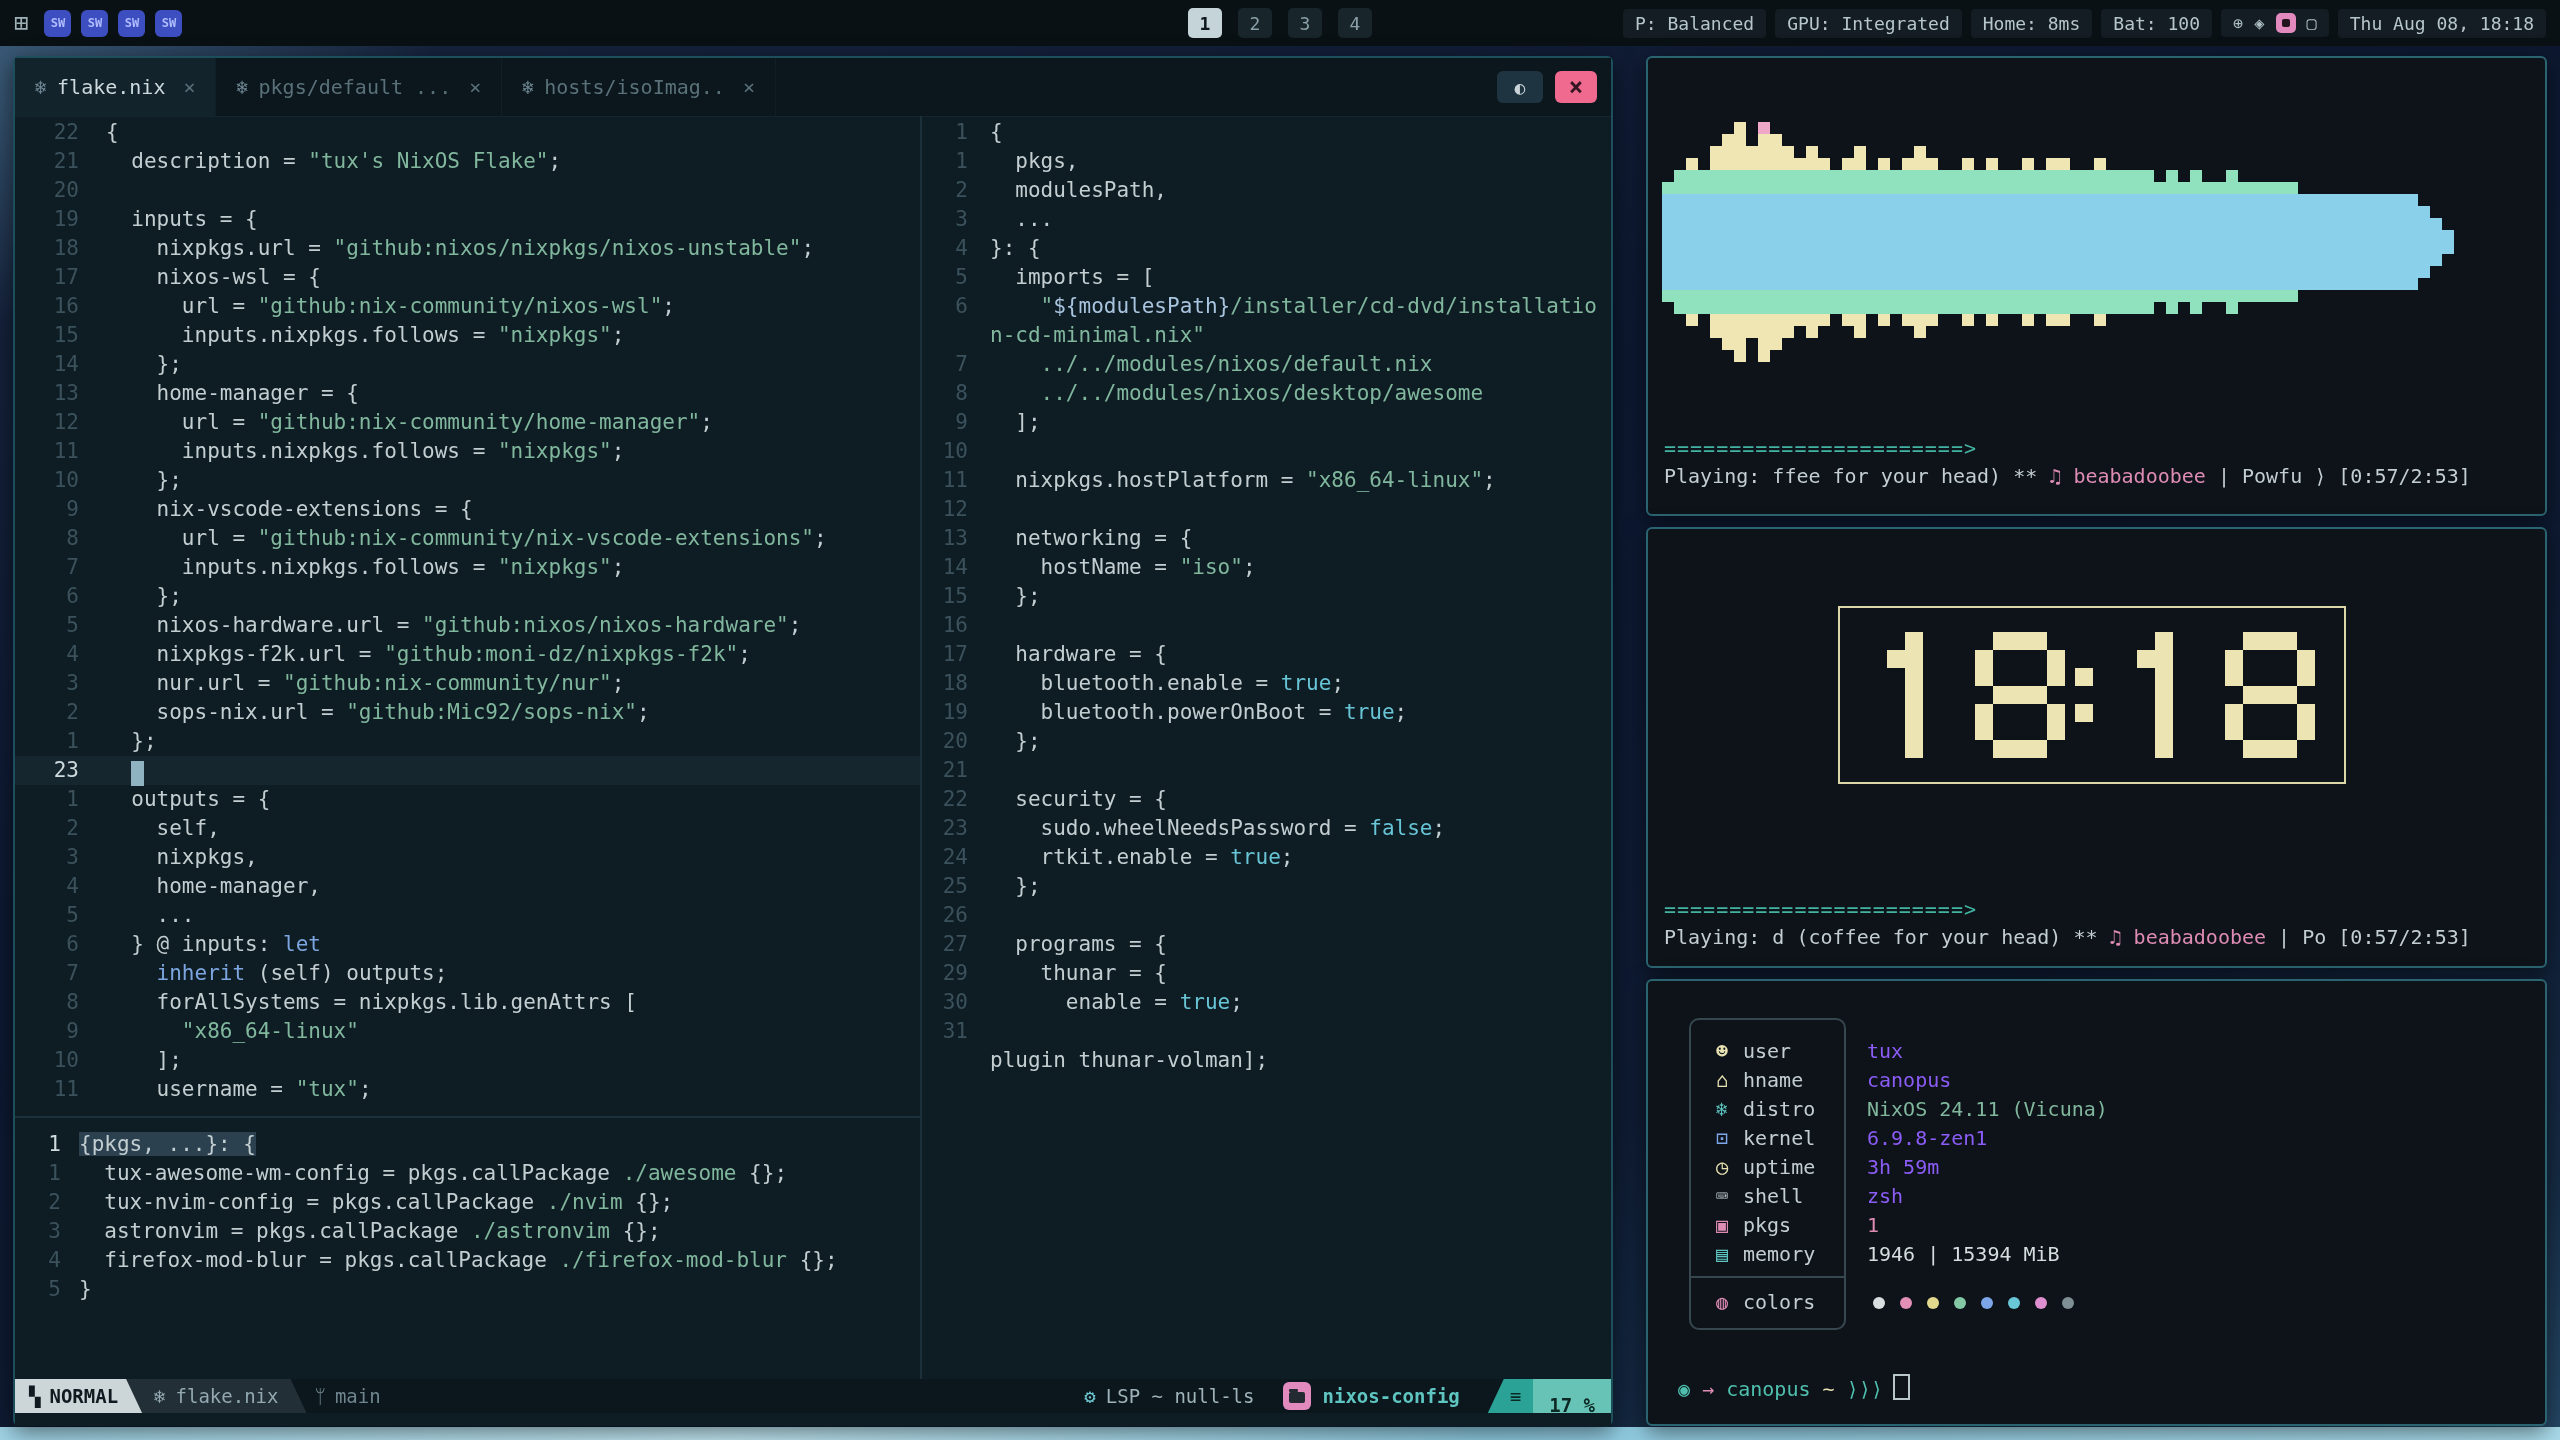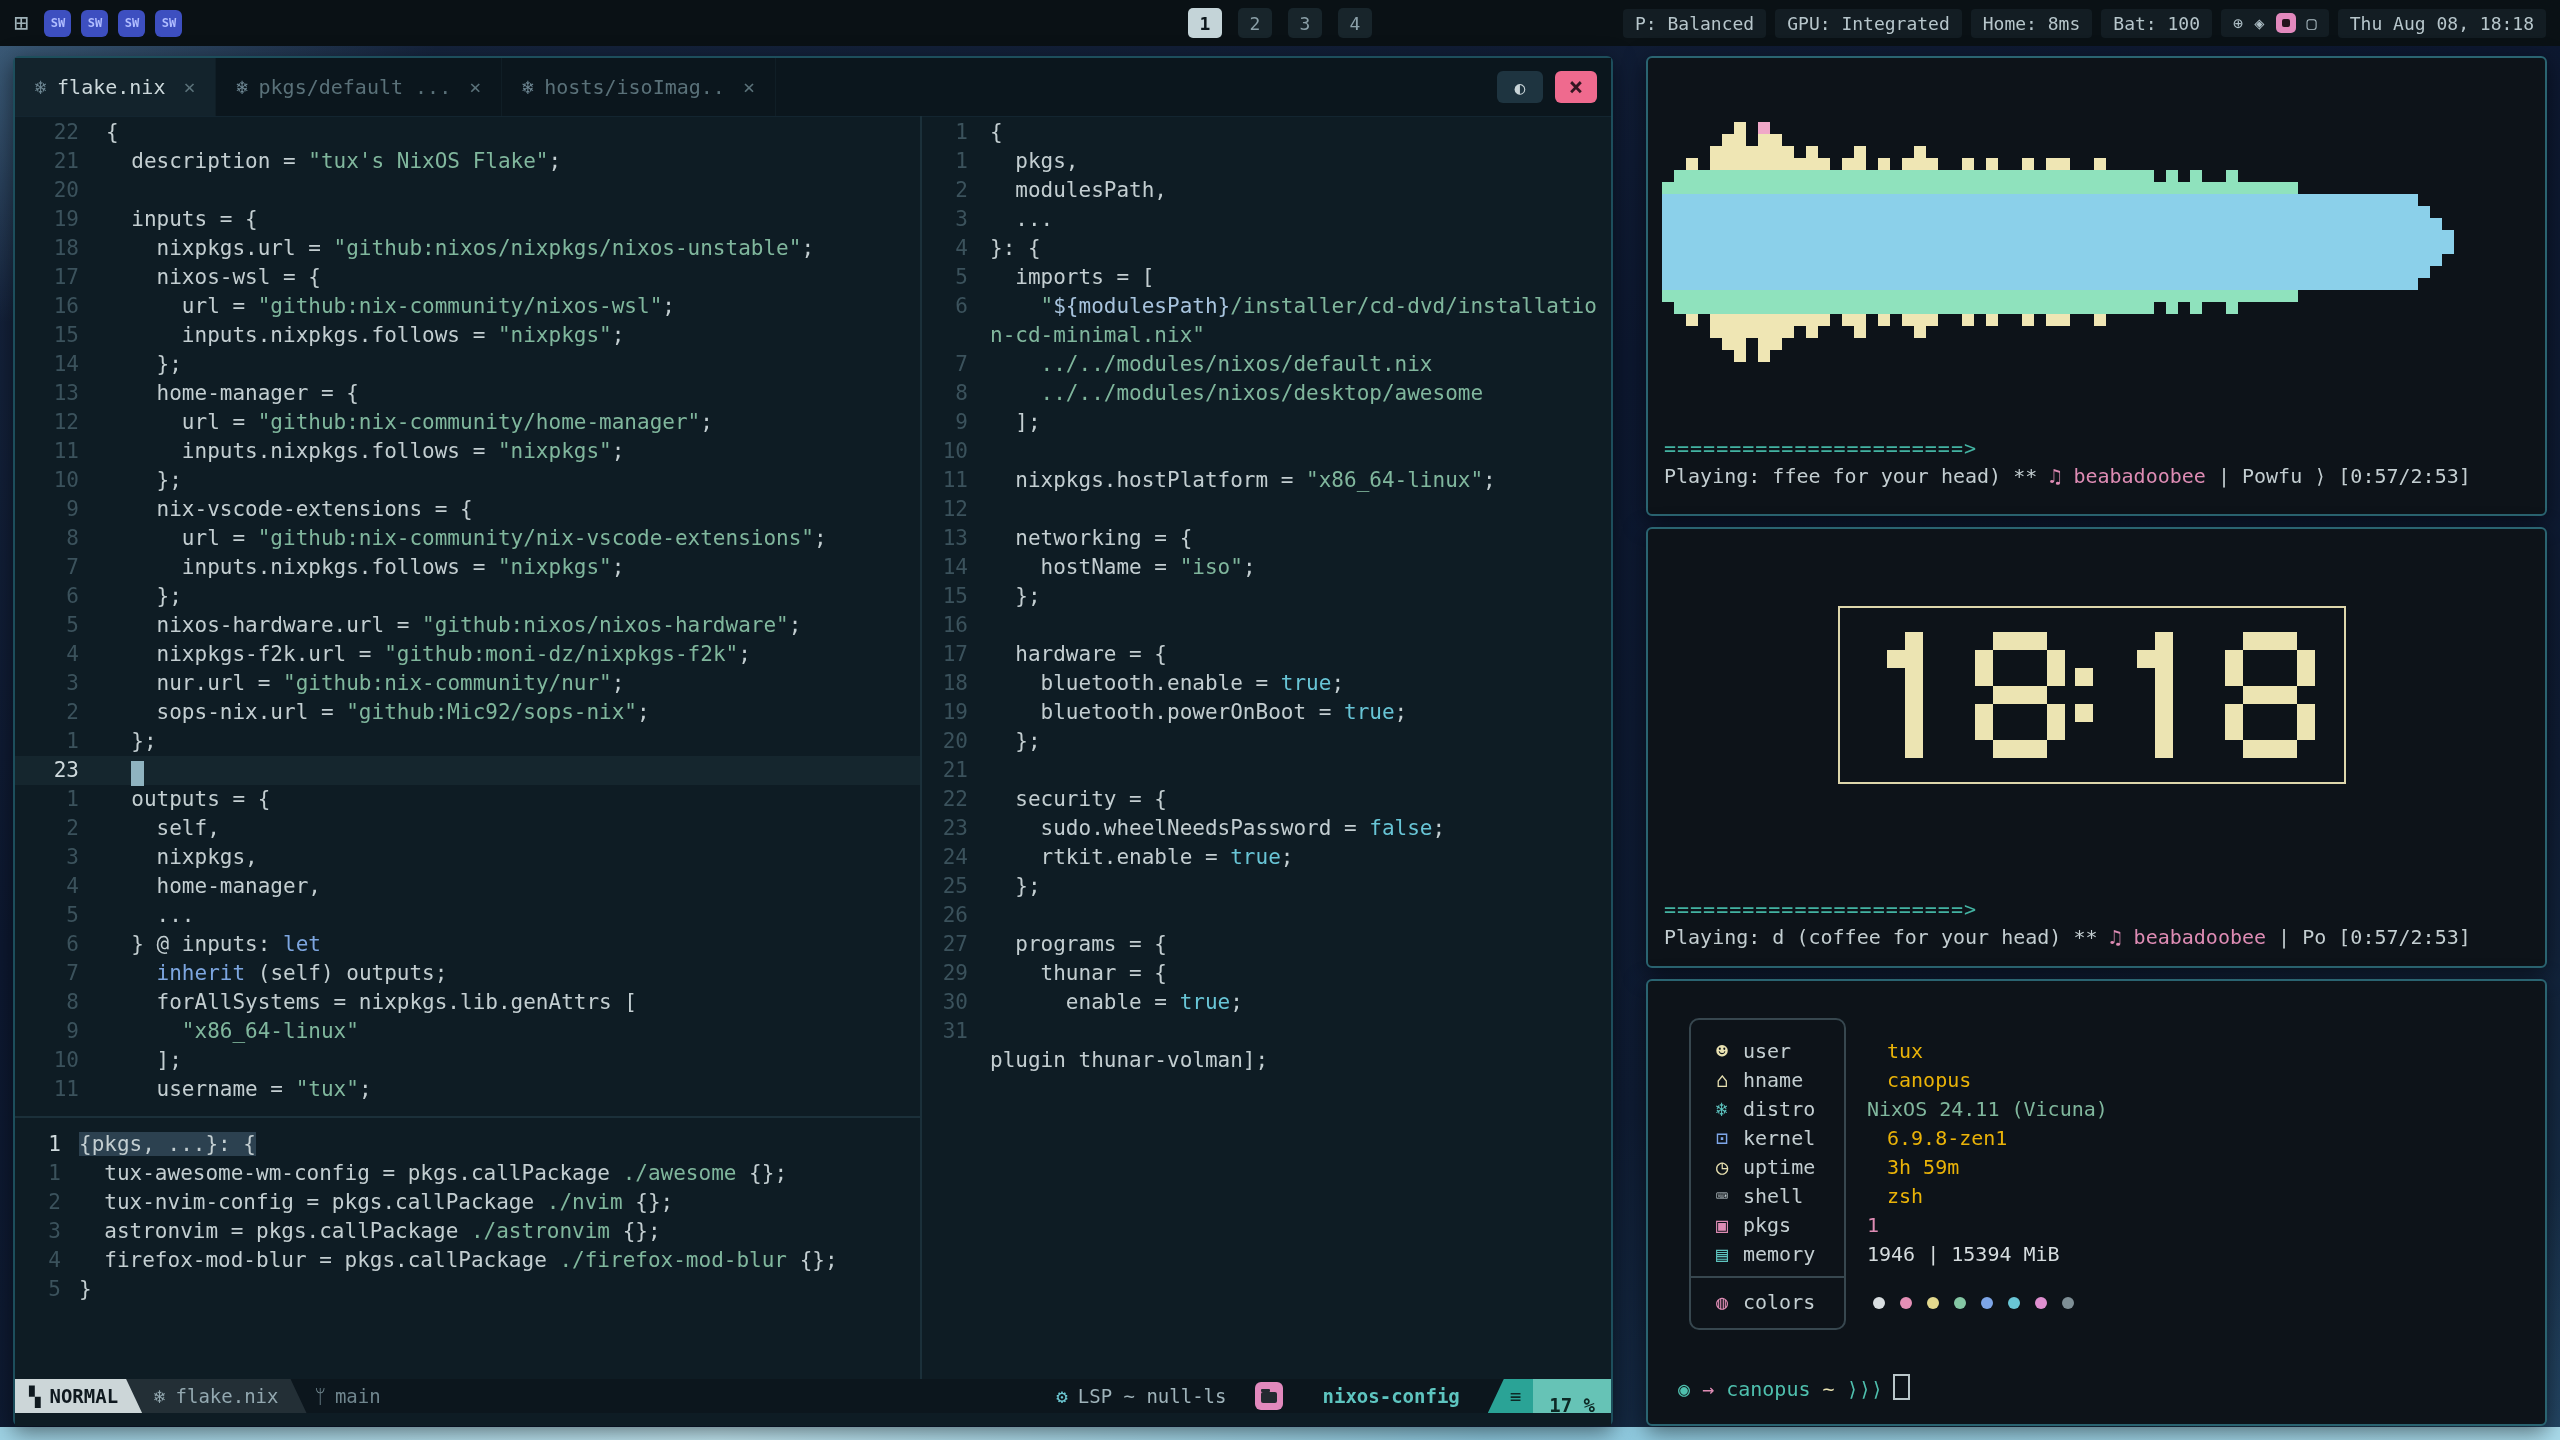"tux" .v-teal { color: #eab308 -> #8b5cf6; margin-left: 20px -> none }
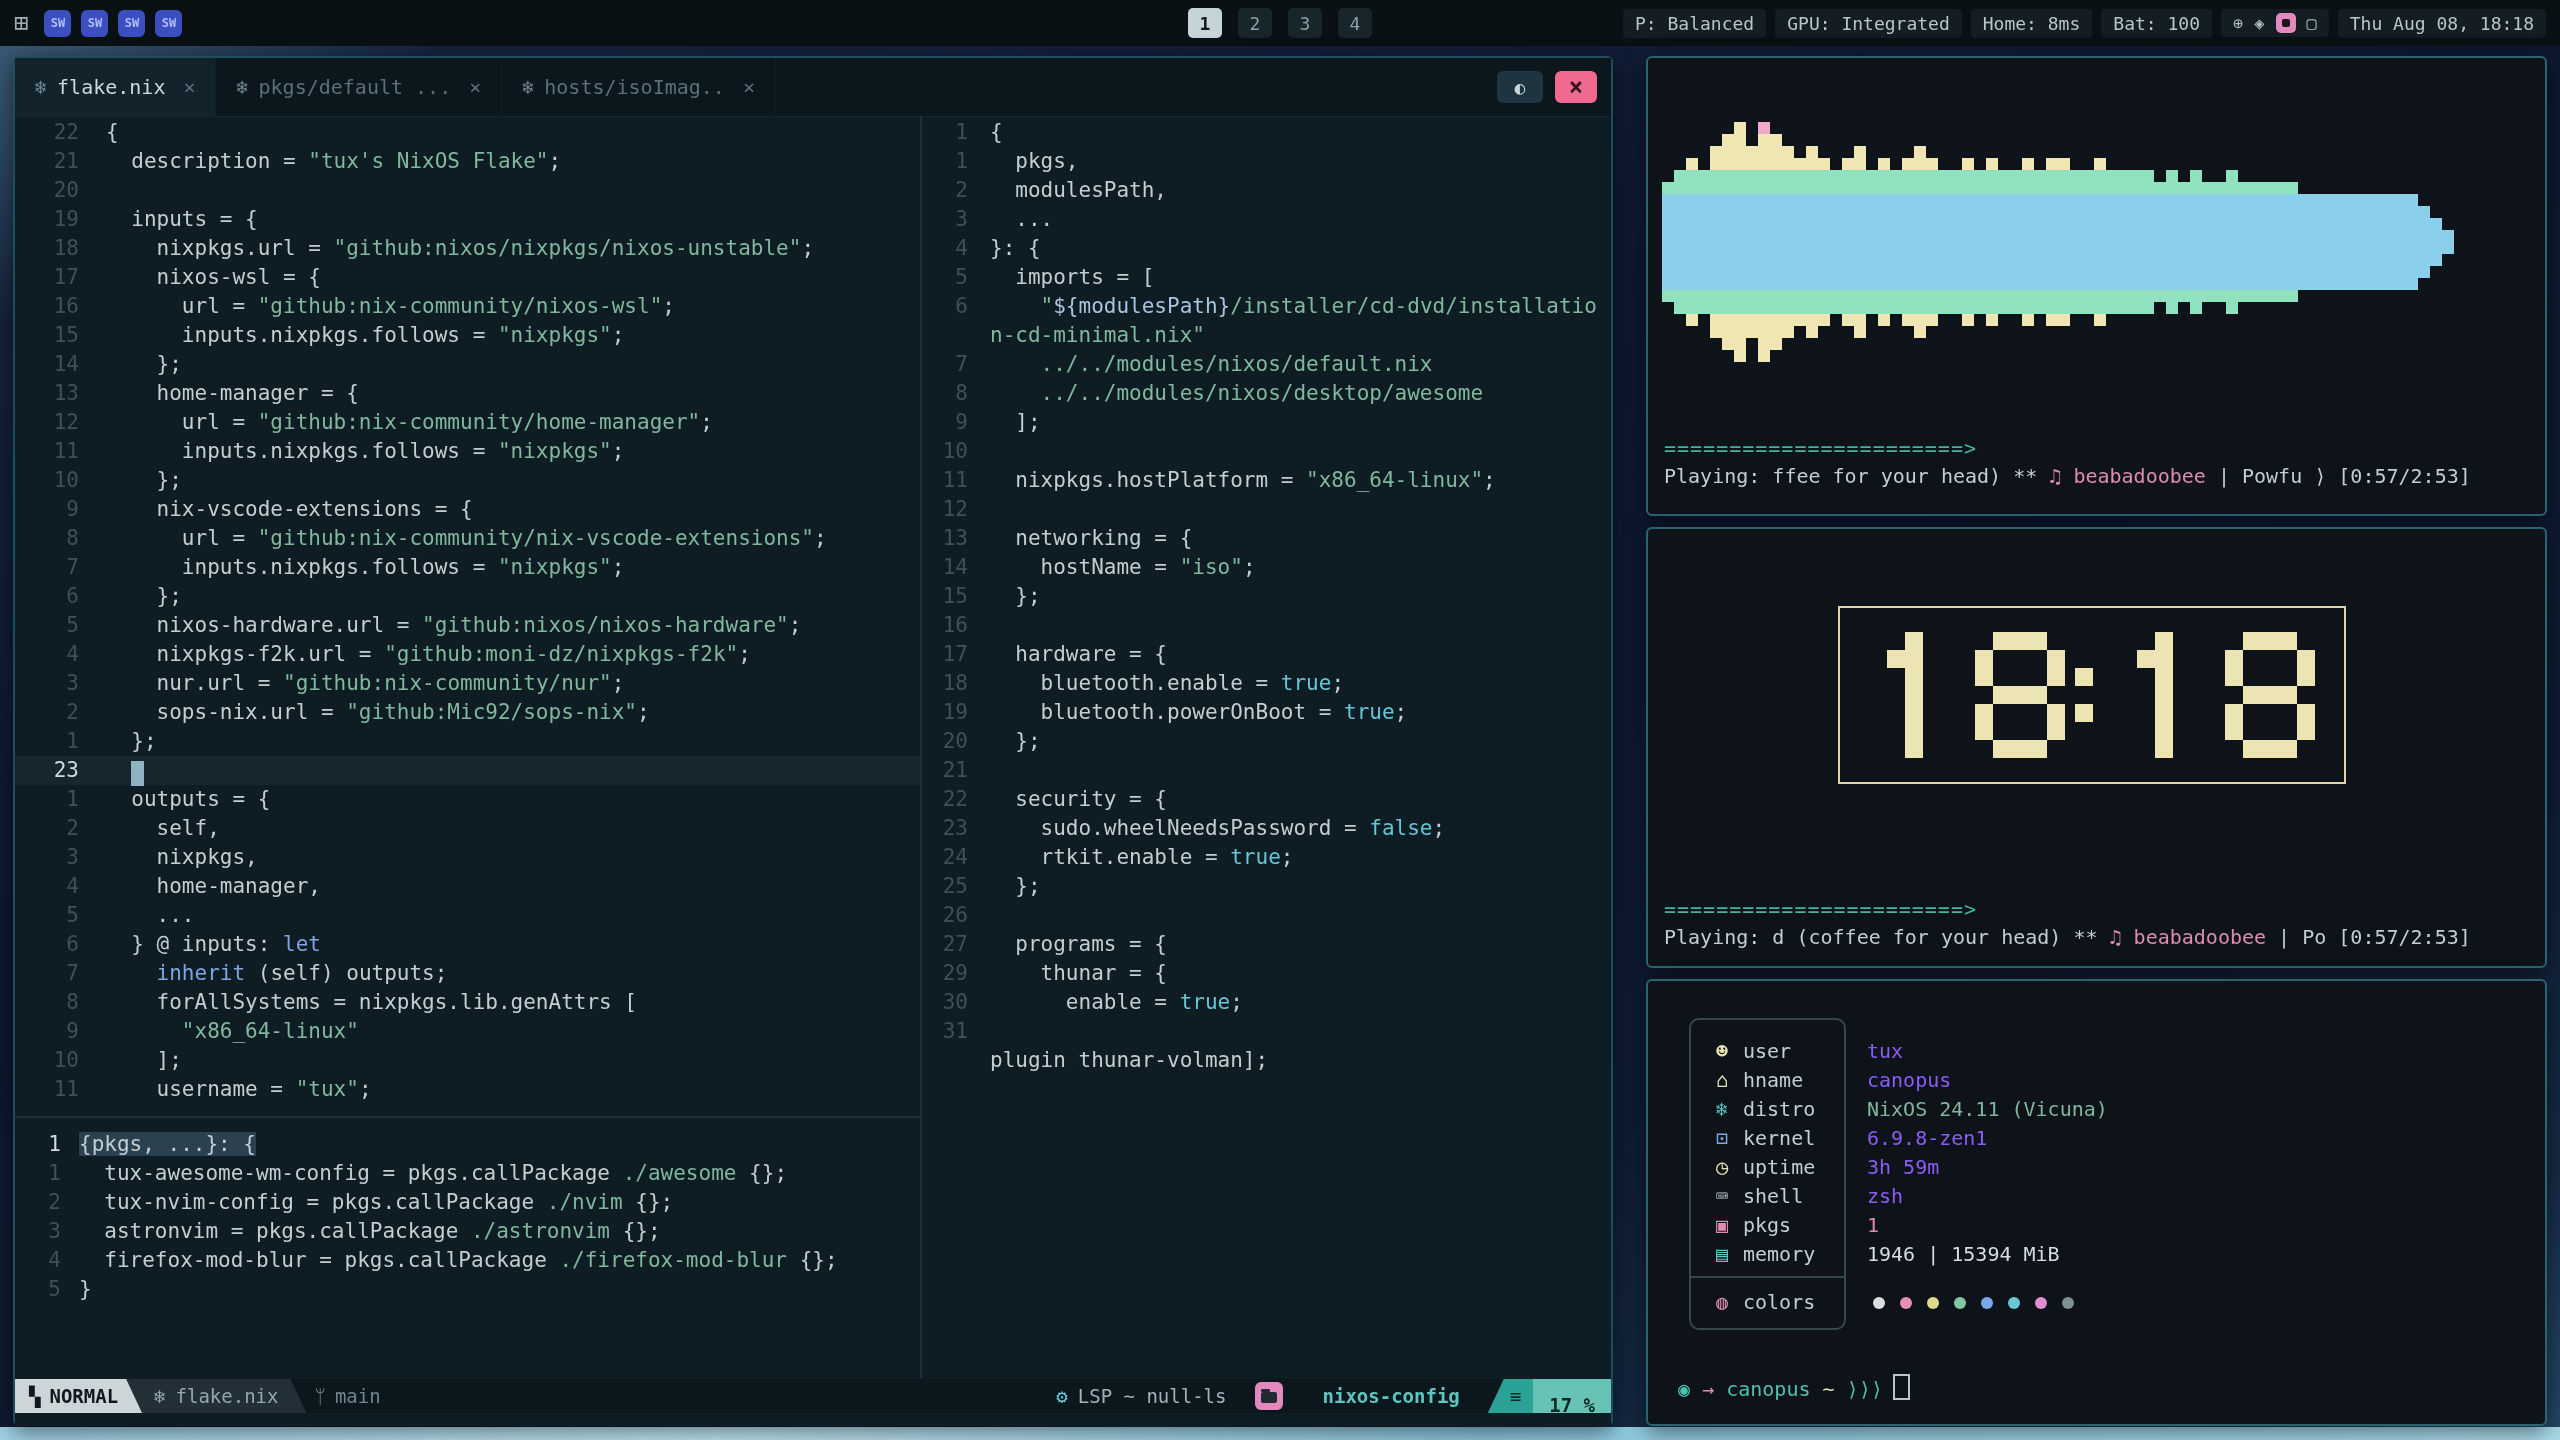"nixos-config" .proj-label { margin-left: 28px -> none }
